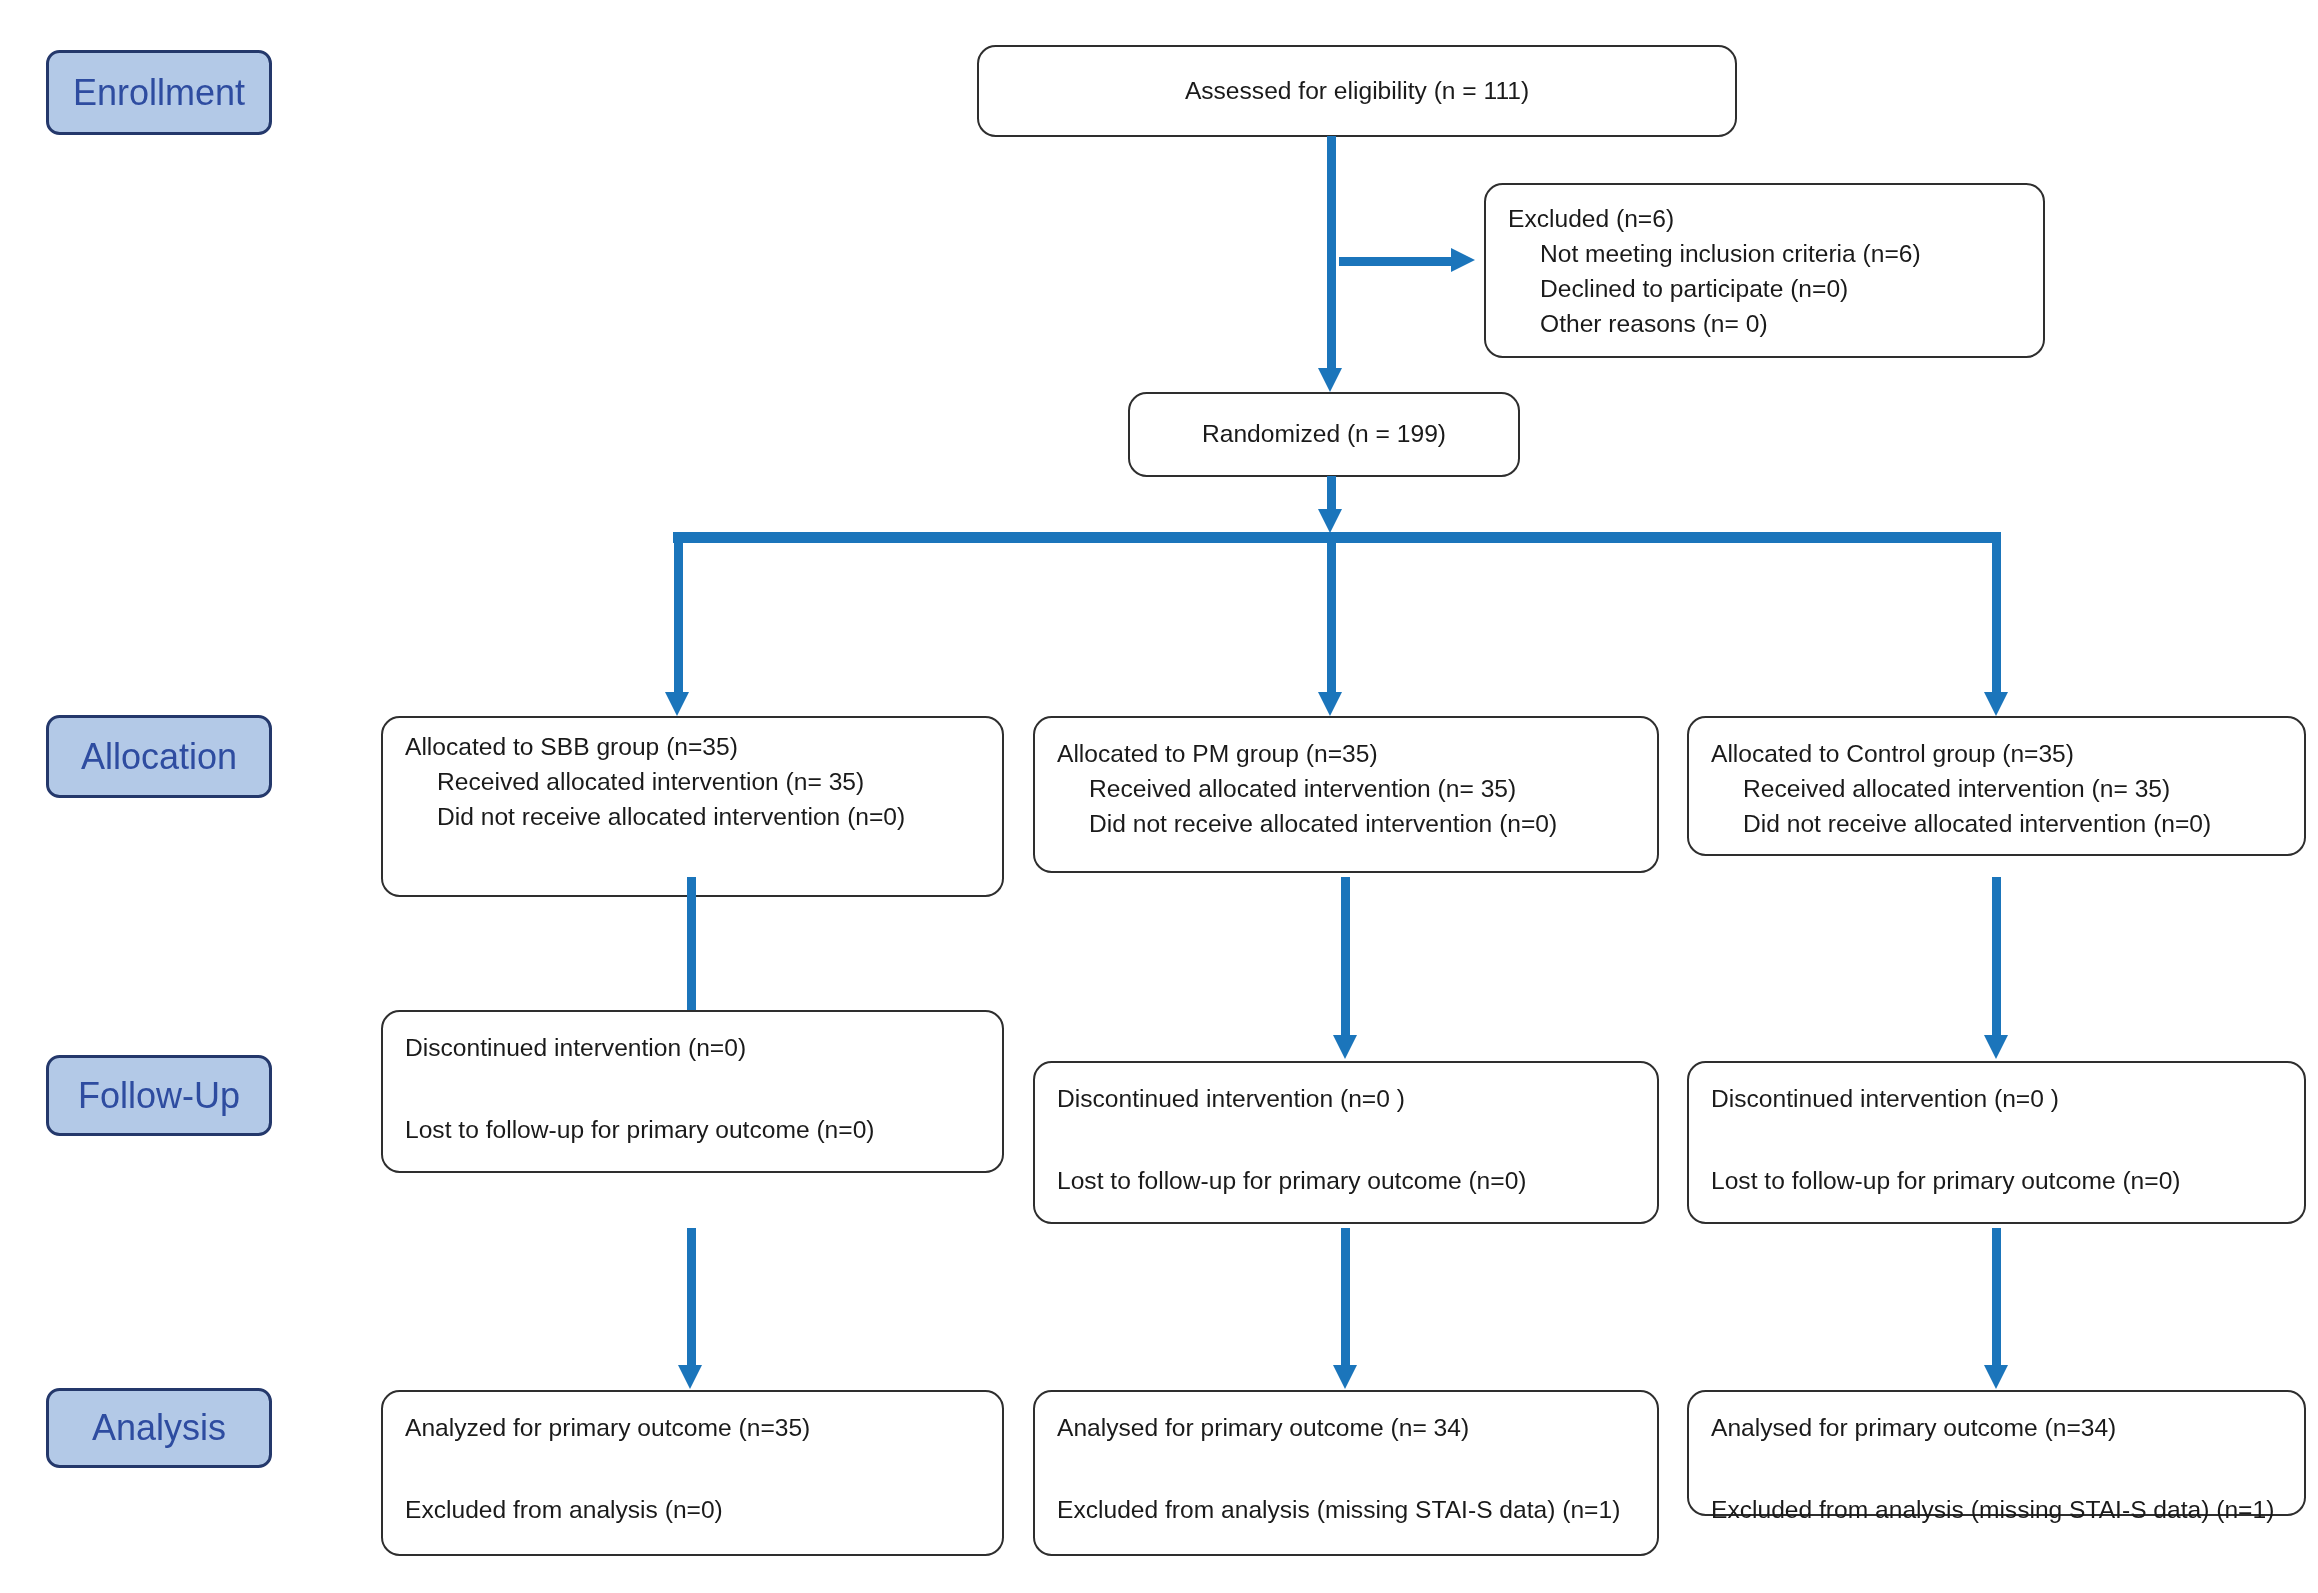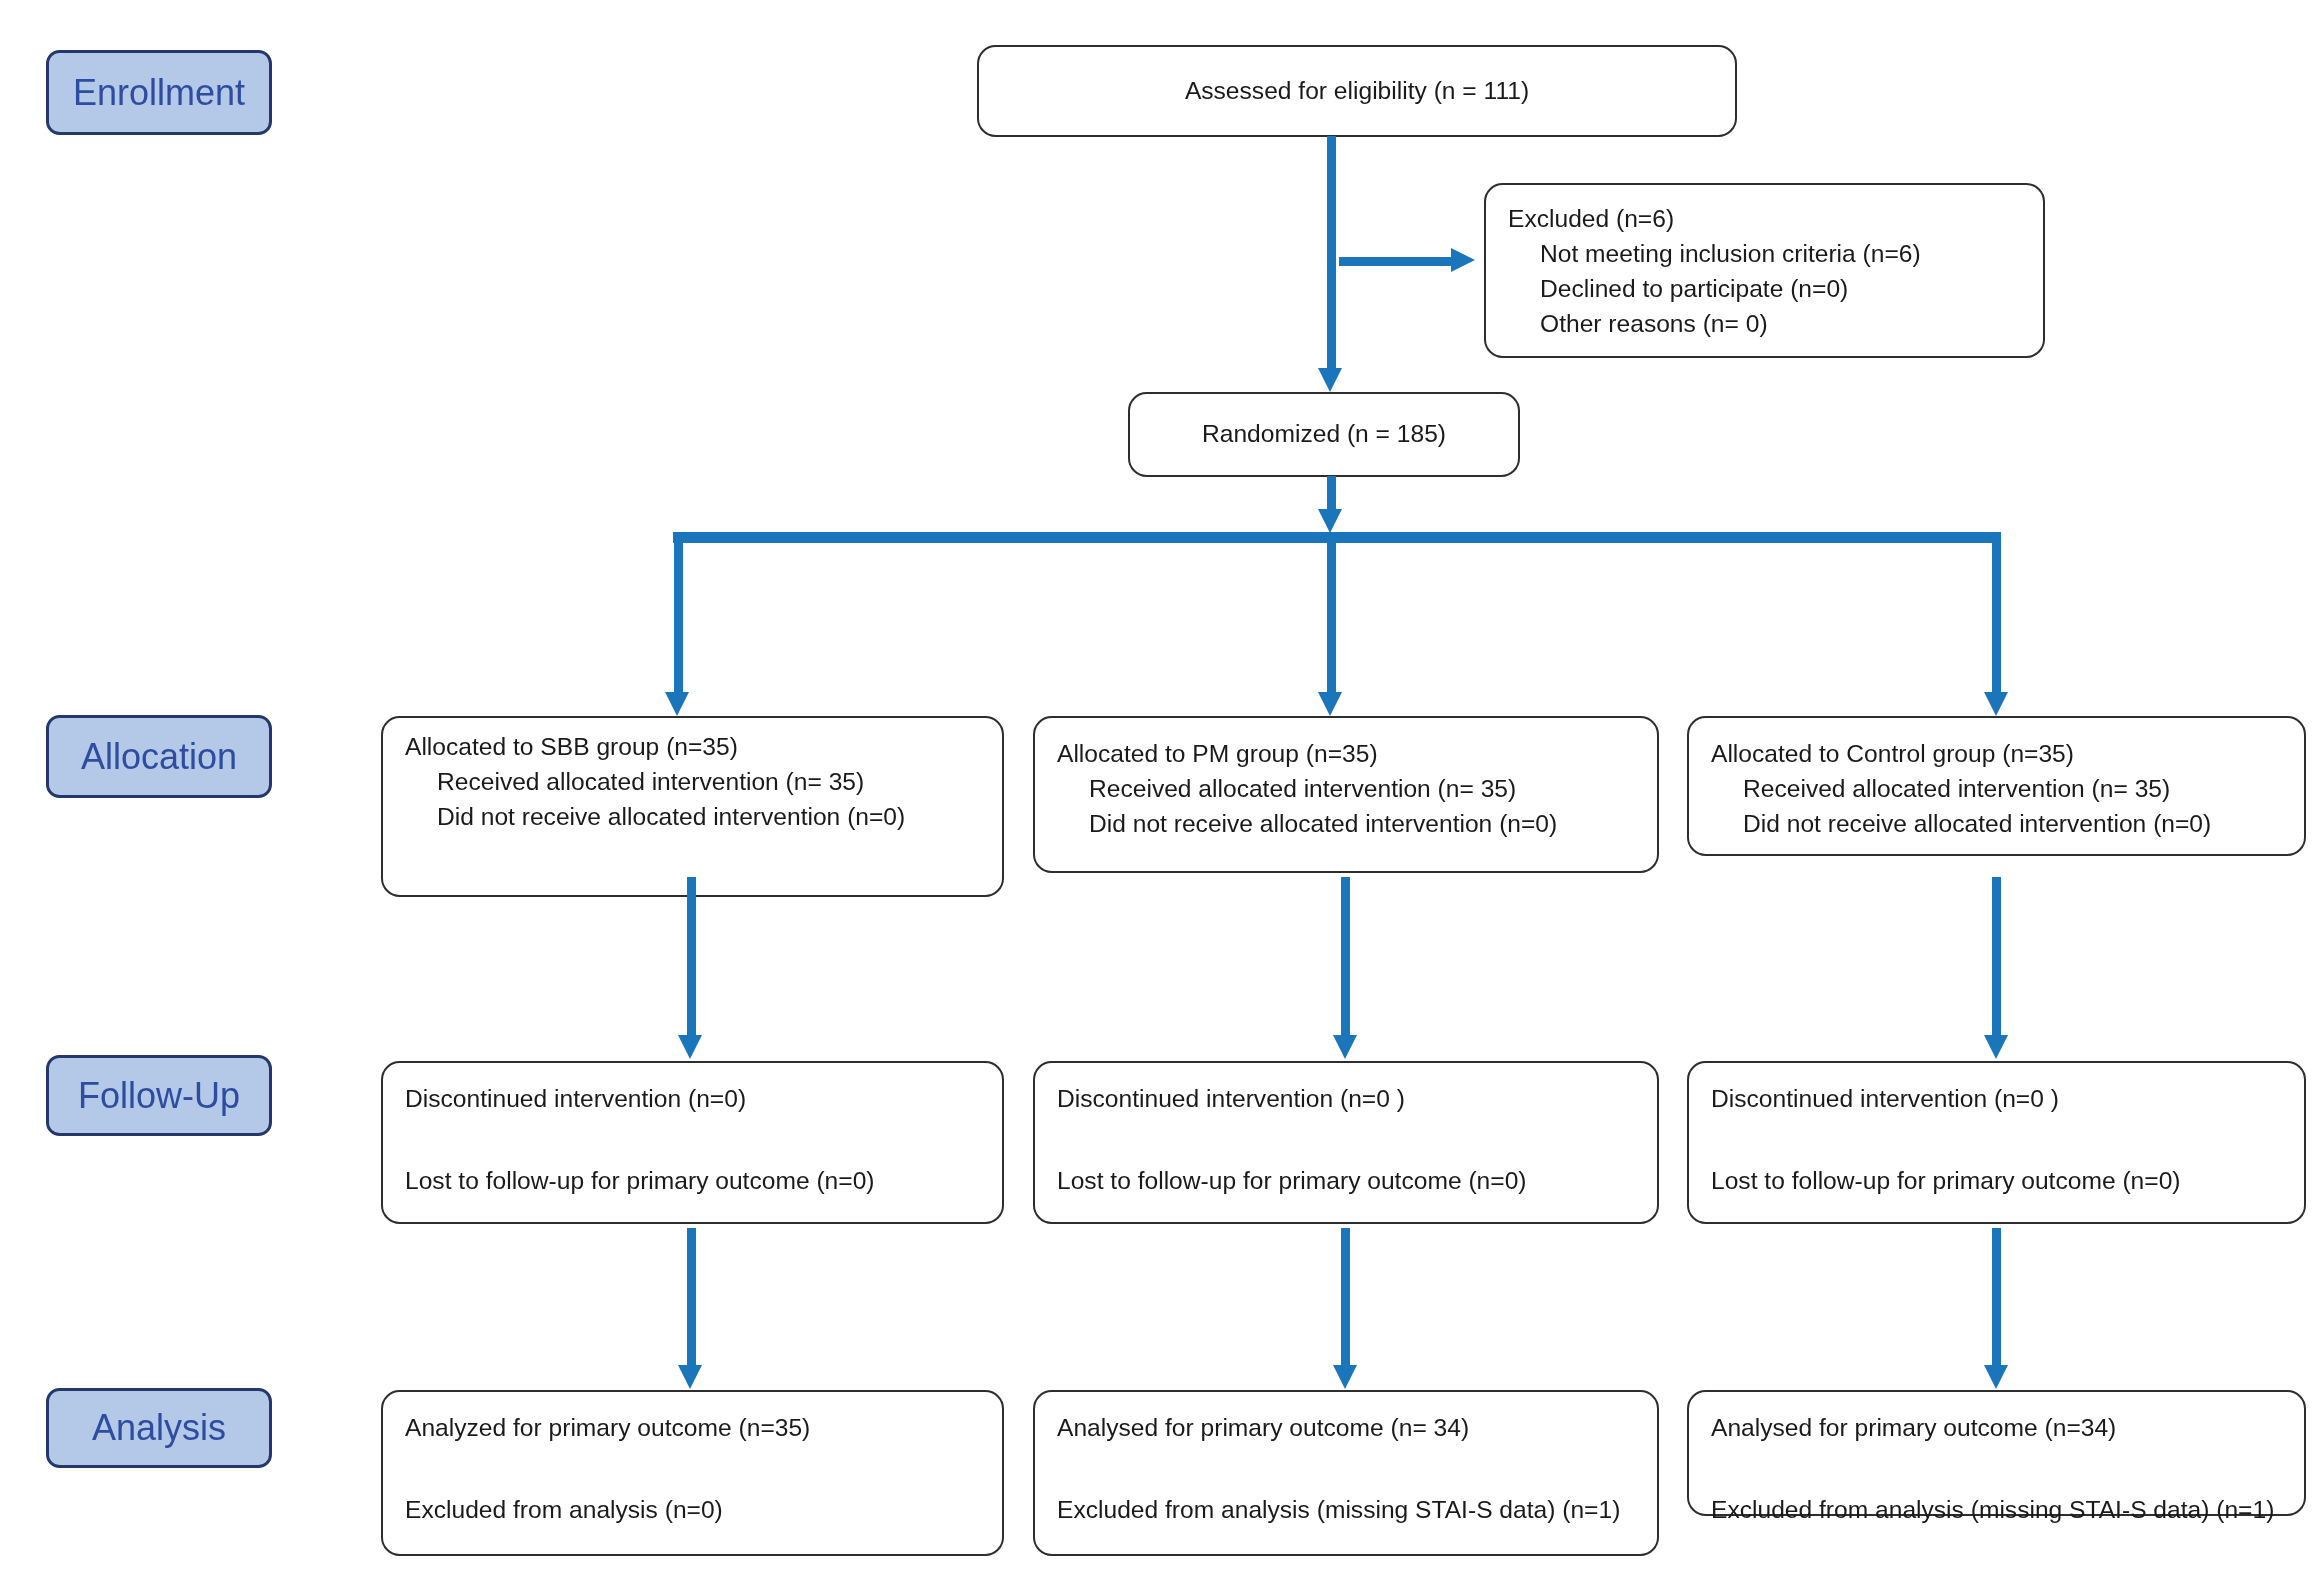"Randomized (n = 185)" div.flowbox { text: 185 -> 199 }
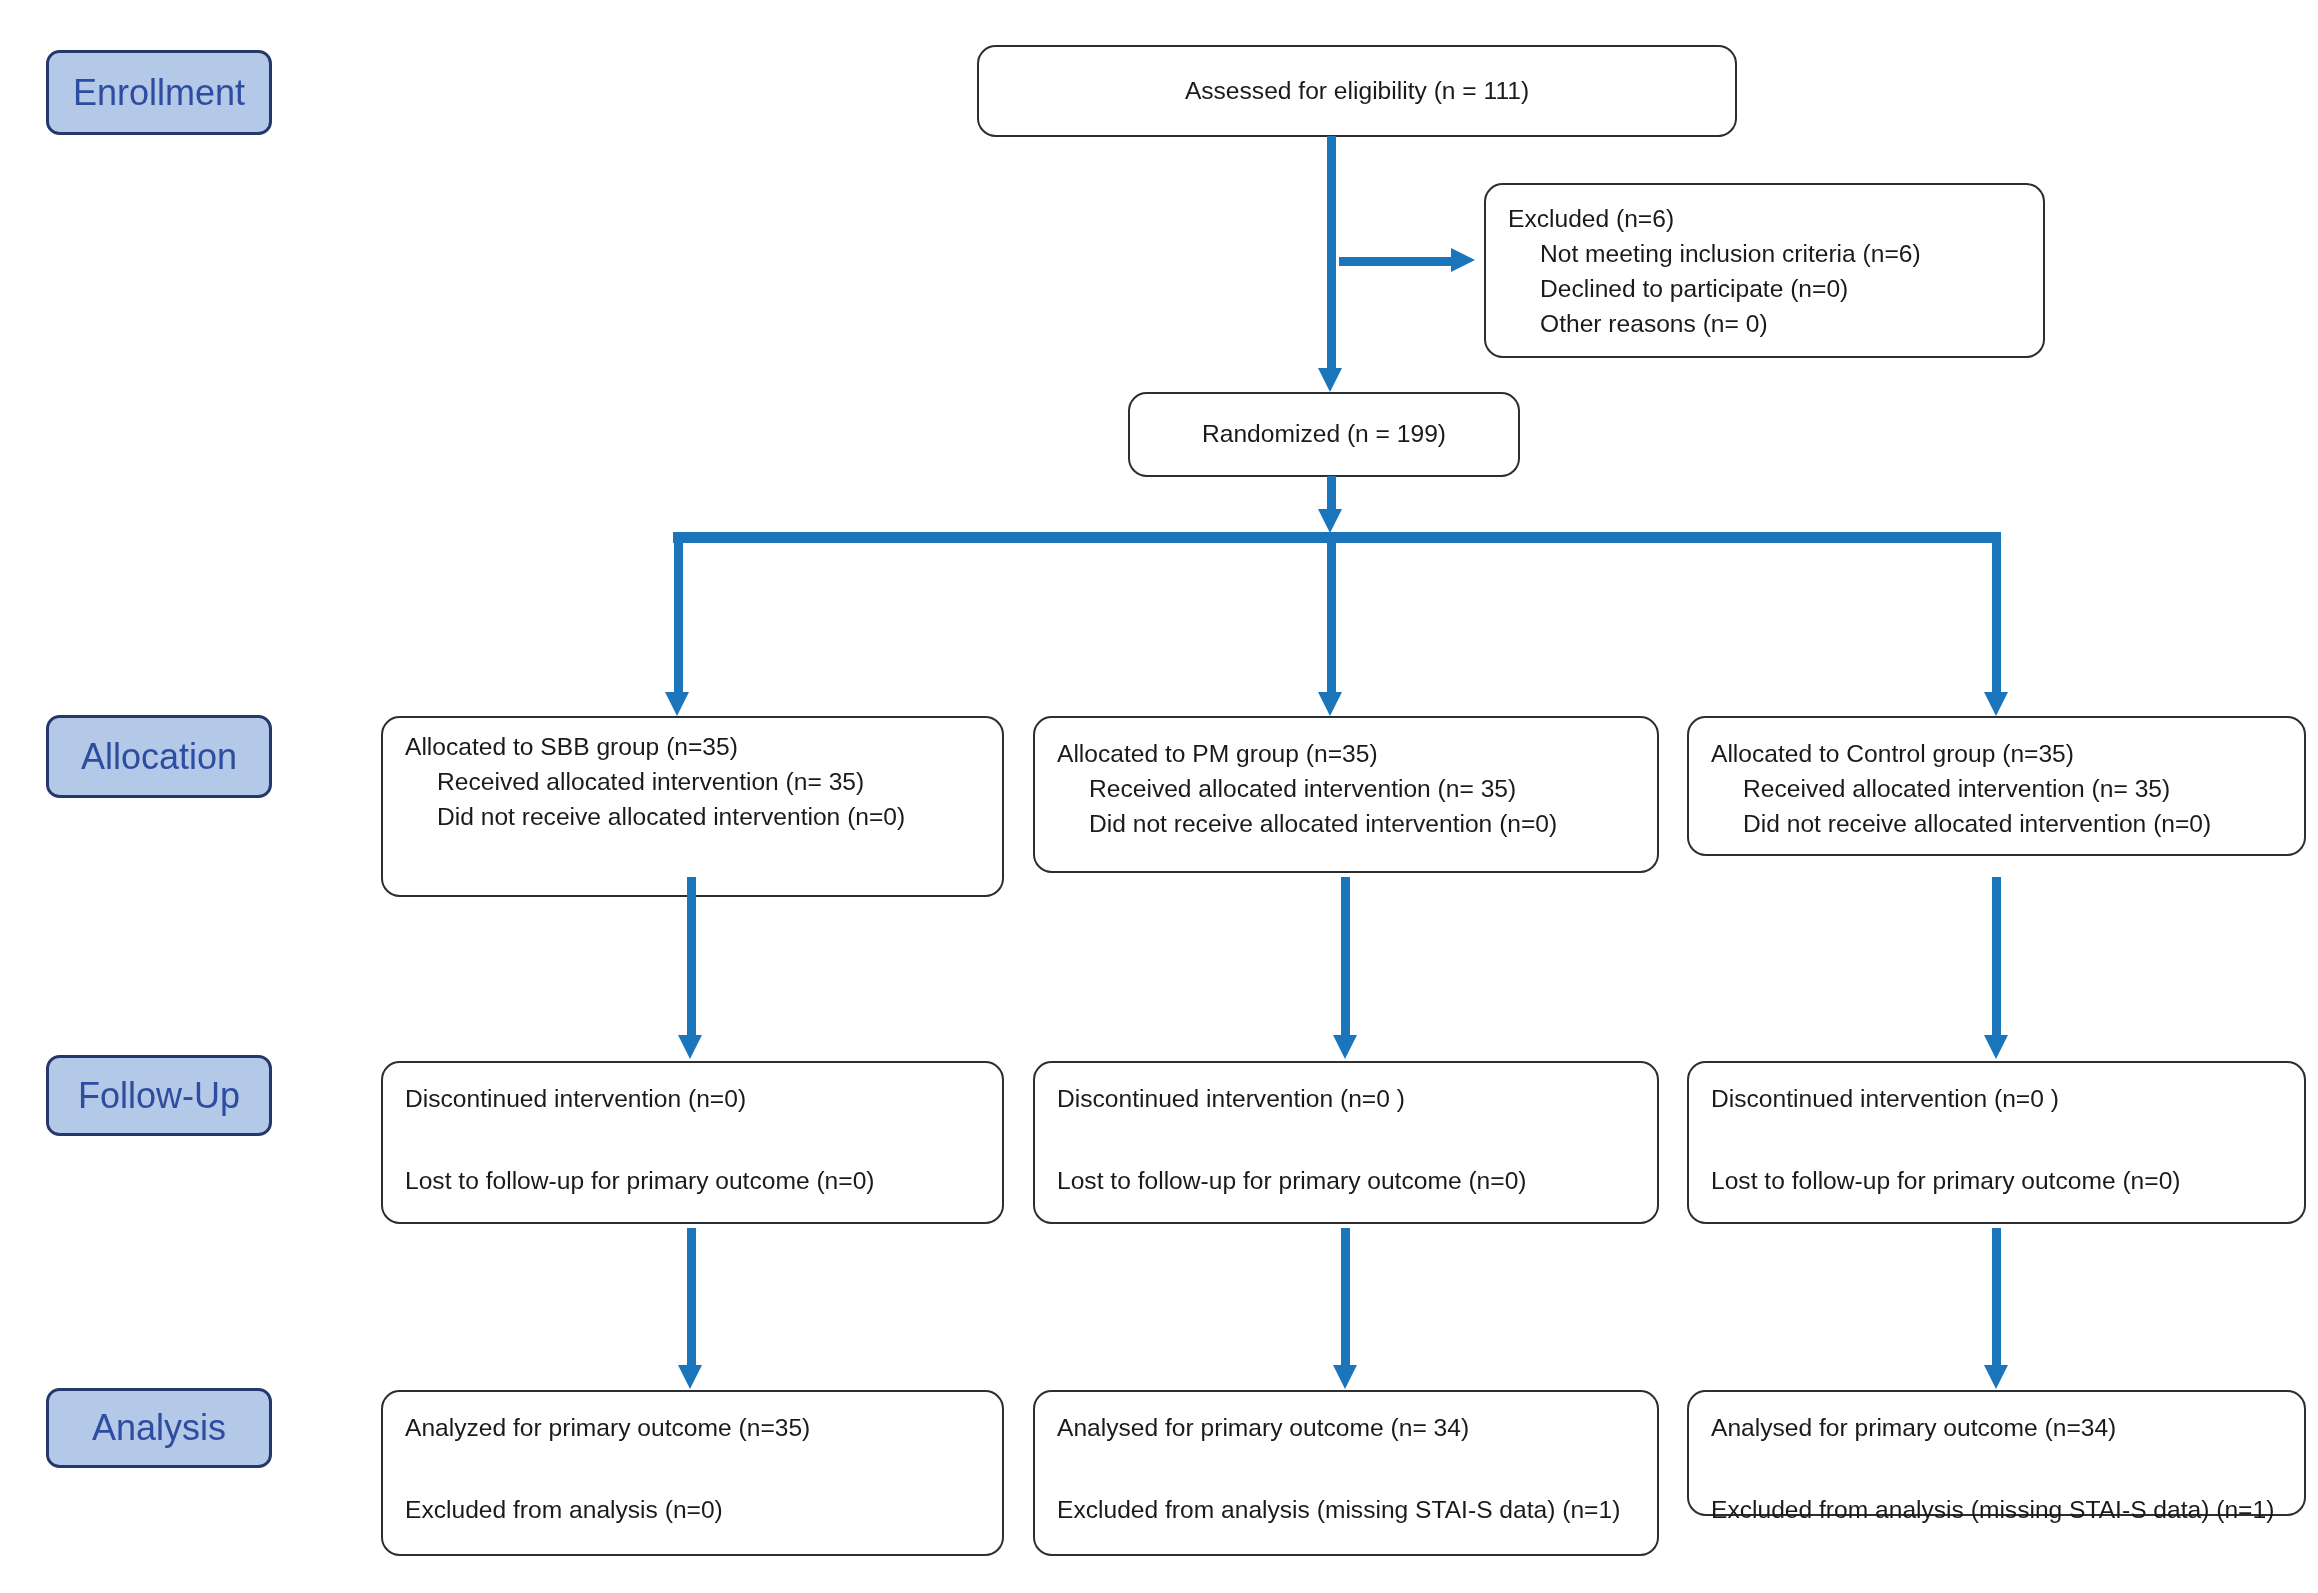"Discontinued intervention (n=0)" div.flowbox { top: 1061px -> 1010px }
